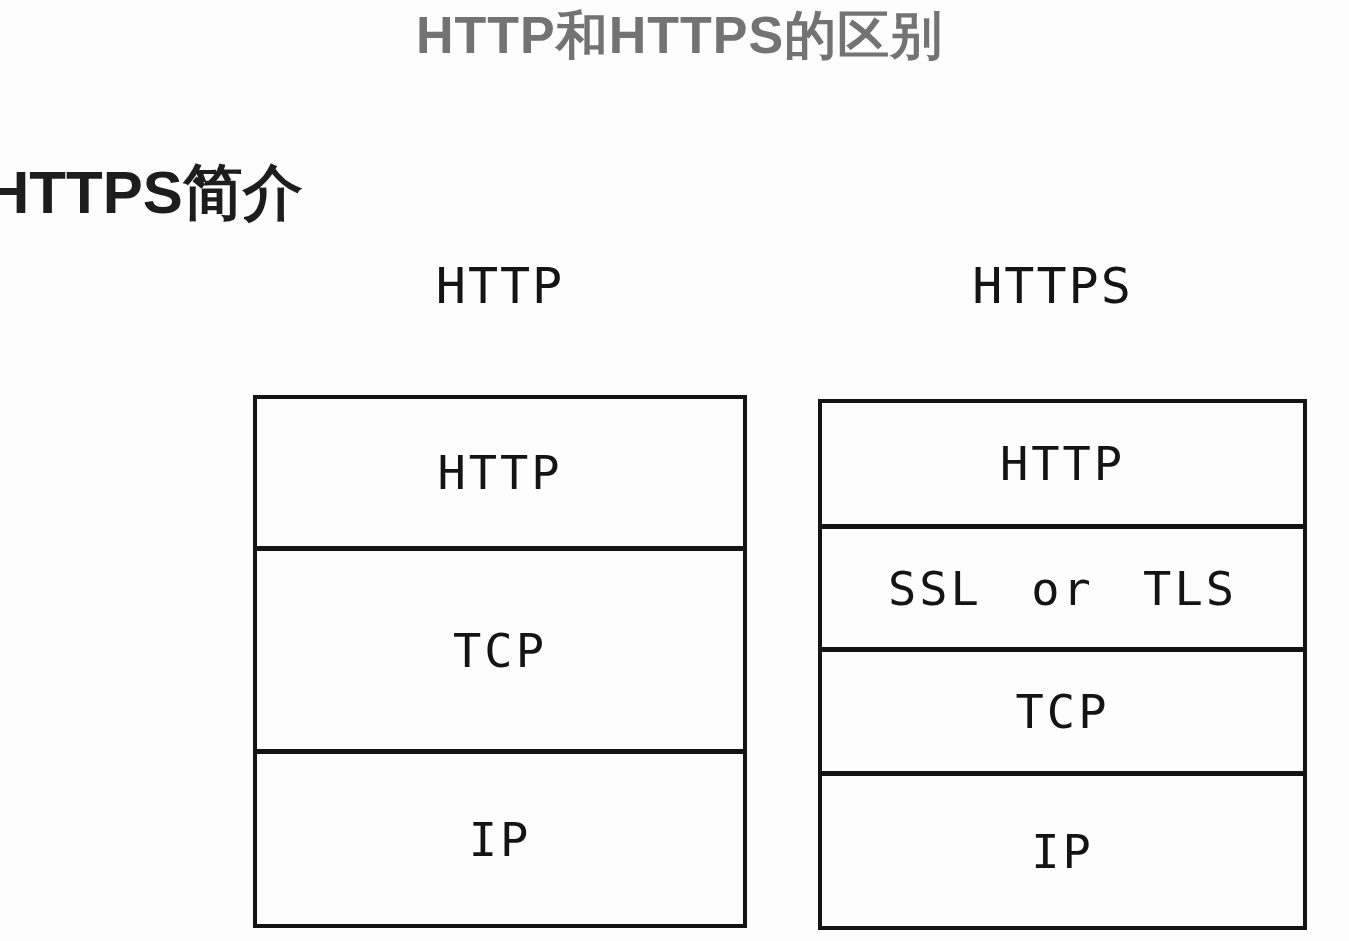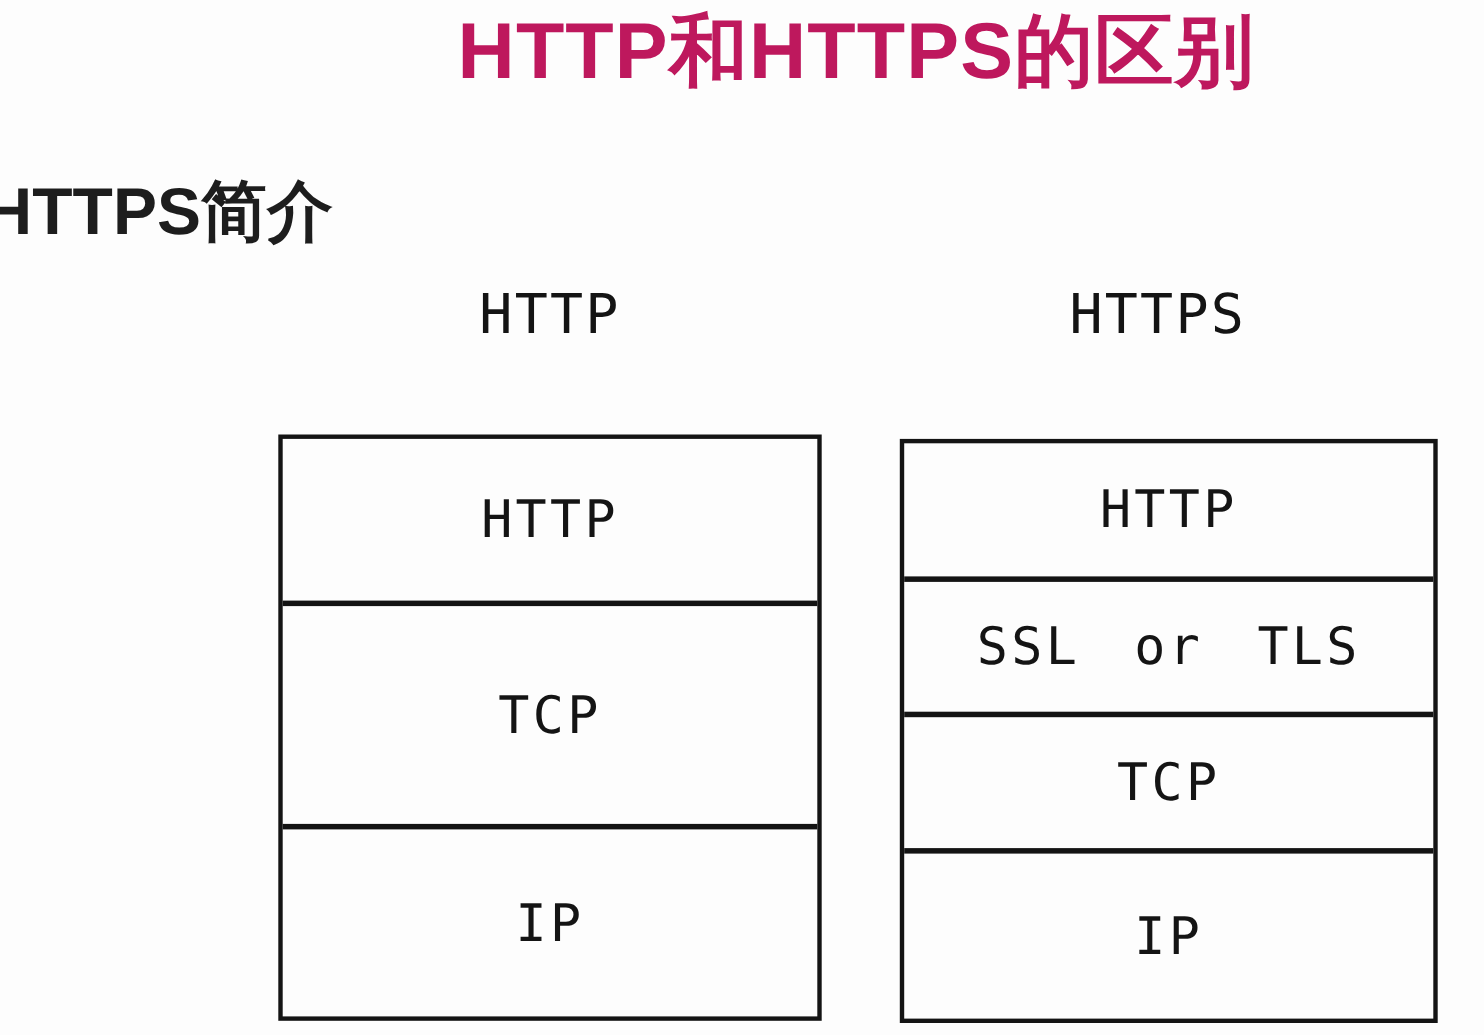"HTTP和HTTPS的区别" .title { color: #be185d -> #737373; font-size: 72px -> 52px }
